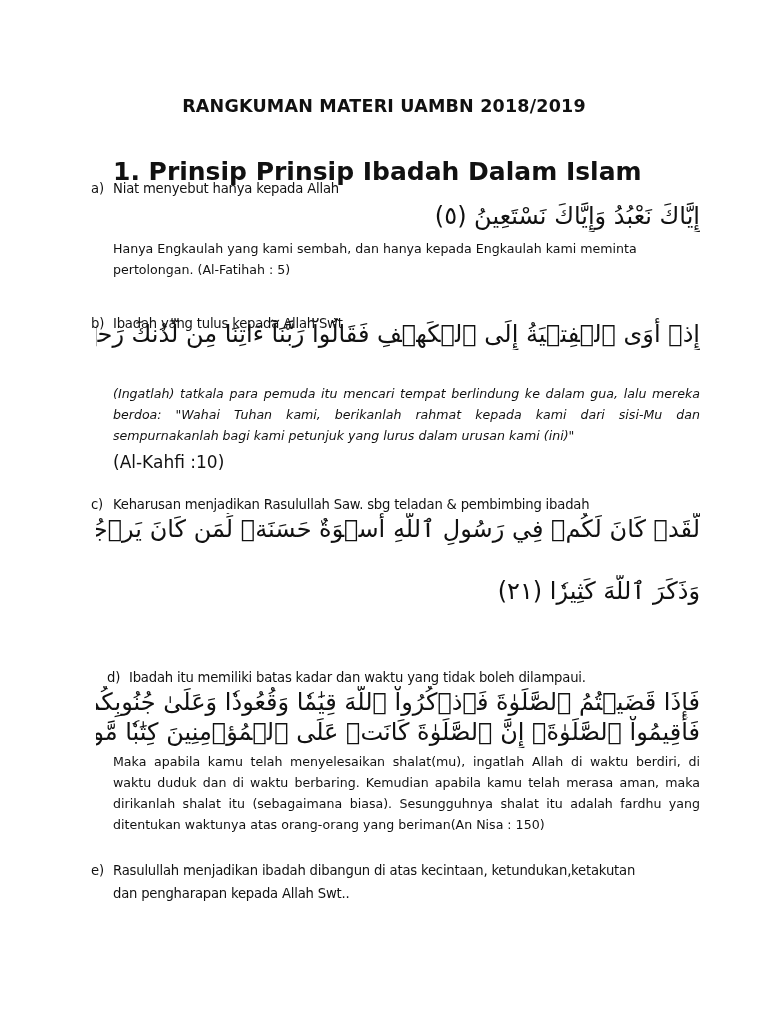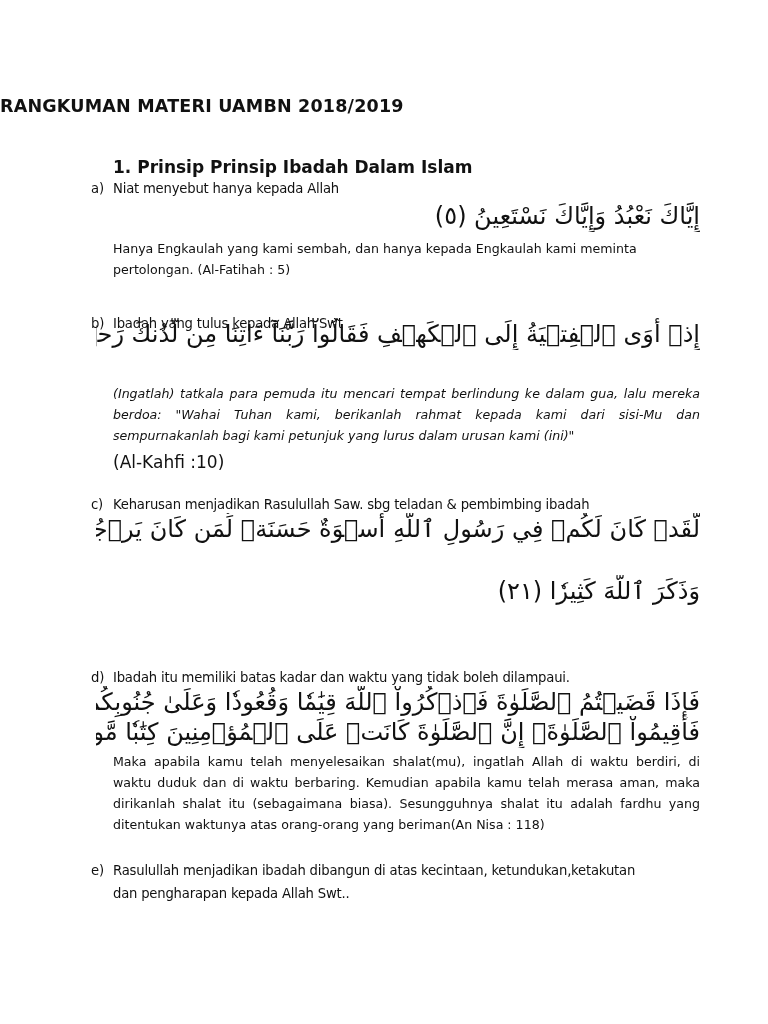"RANGKUMAN MATERI UAMBN 2018/2019" .doc-title { text-align: none -> center }
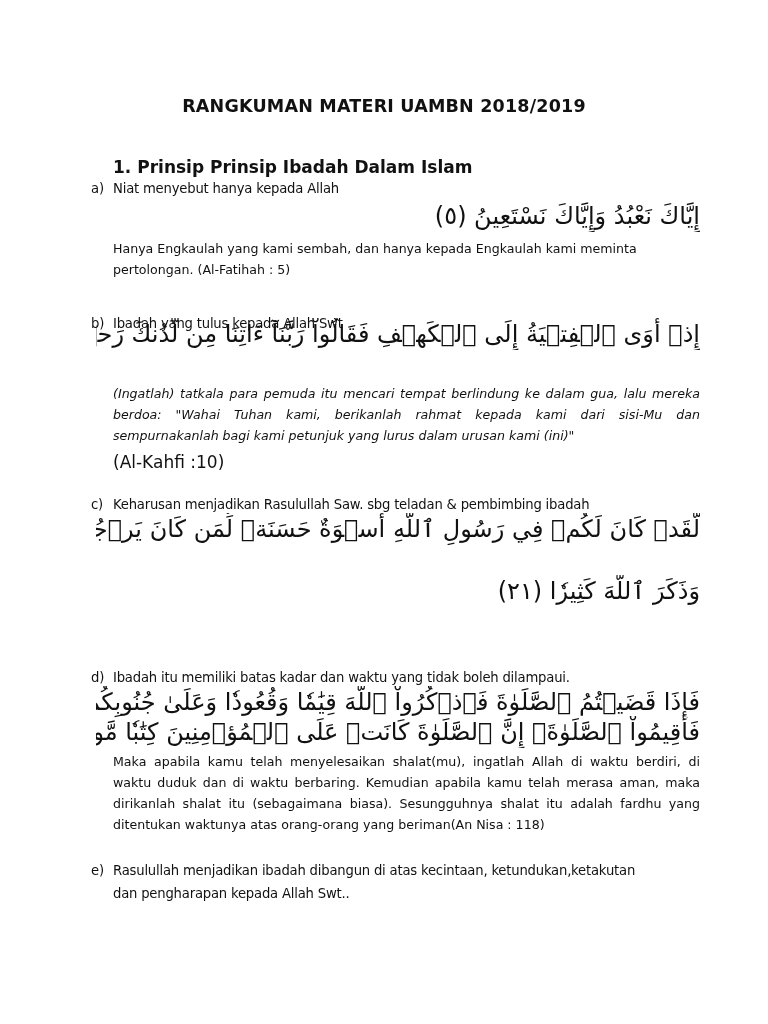"1. Prinsip Prinsip Ibadah Dalam" .section-heading { font-size: 17px -> 25px }
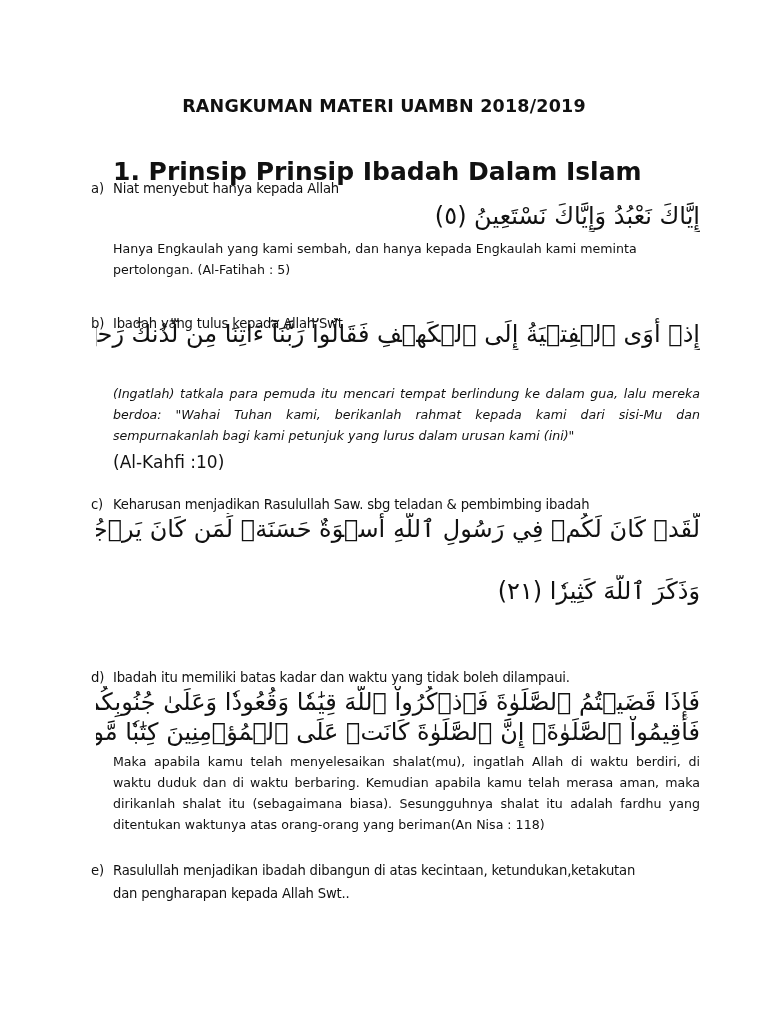"d) Ibadah itu memiliki batas" div.item-label { margin-left: none -> 16px }
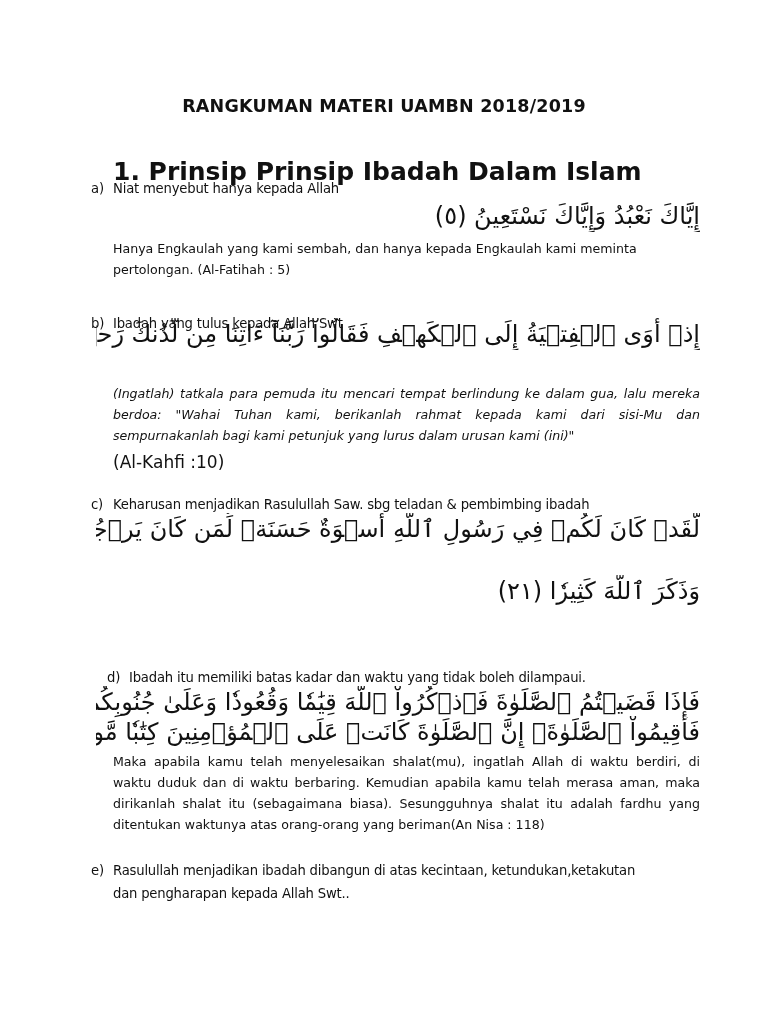"(An Nisa : 118)" span.ref { text: 118 -> 150 }
